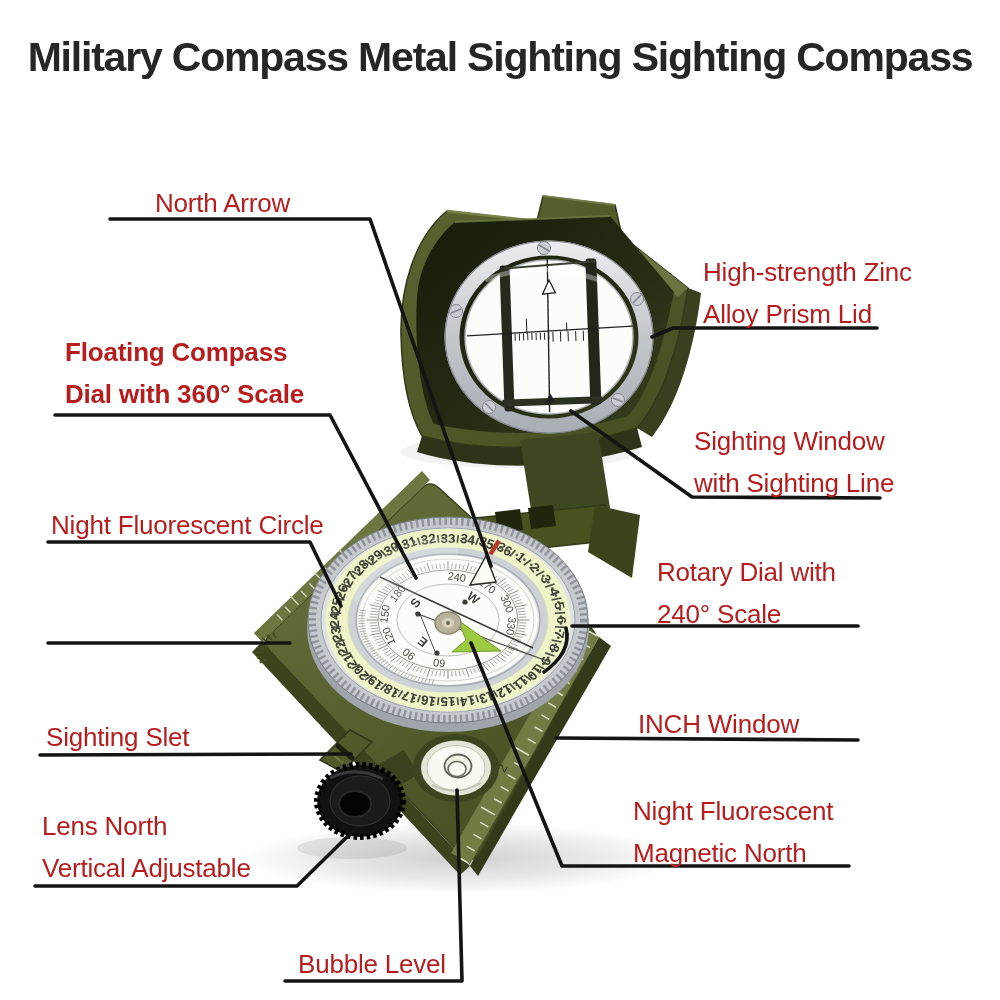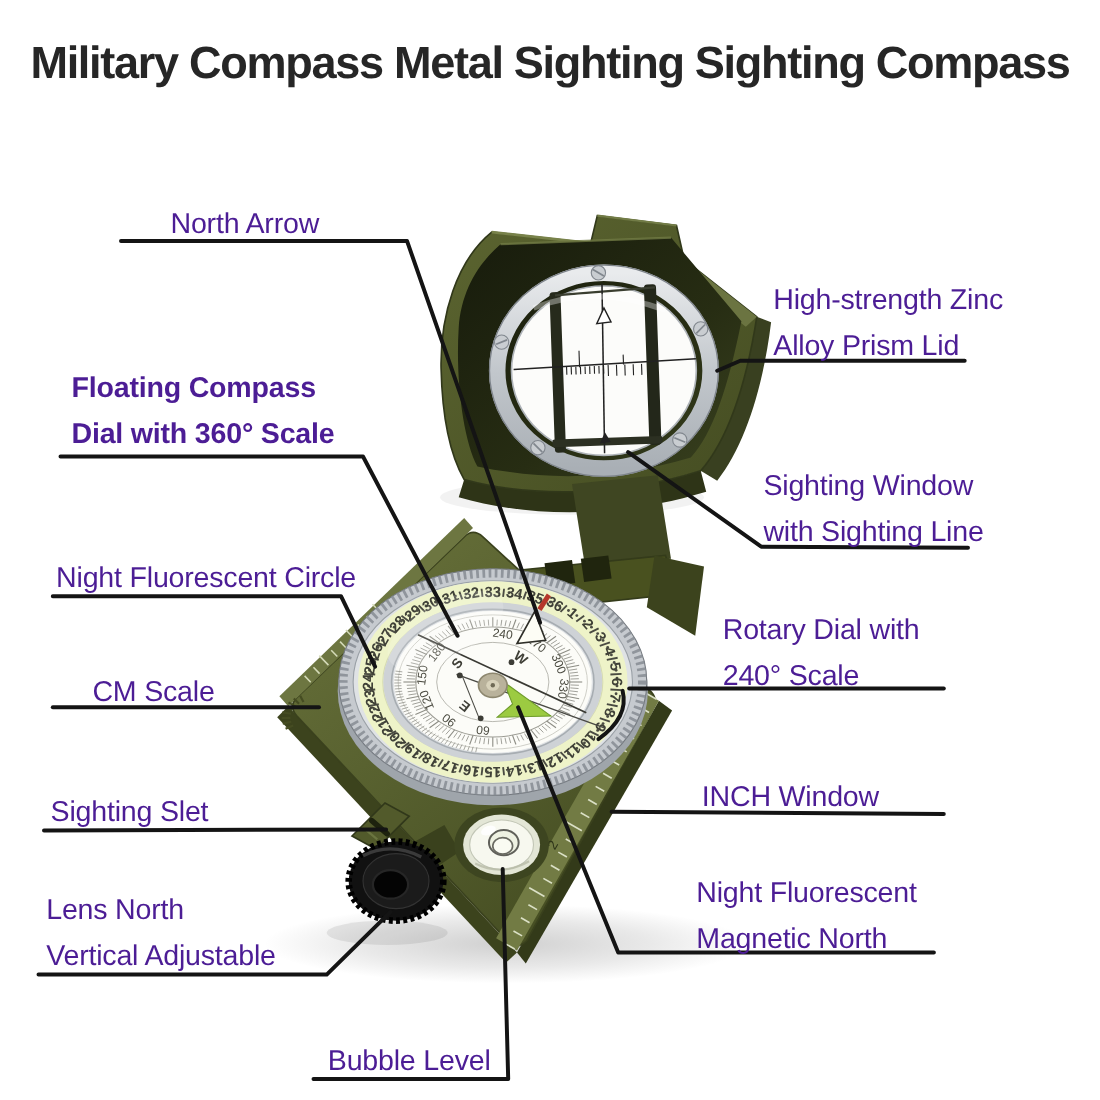"North Arrow" .lbl { color: #4c1d95 -> #b91c1c }
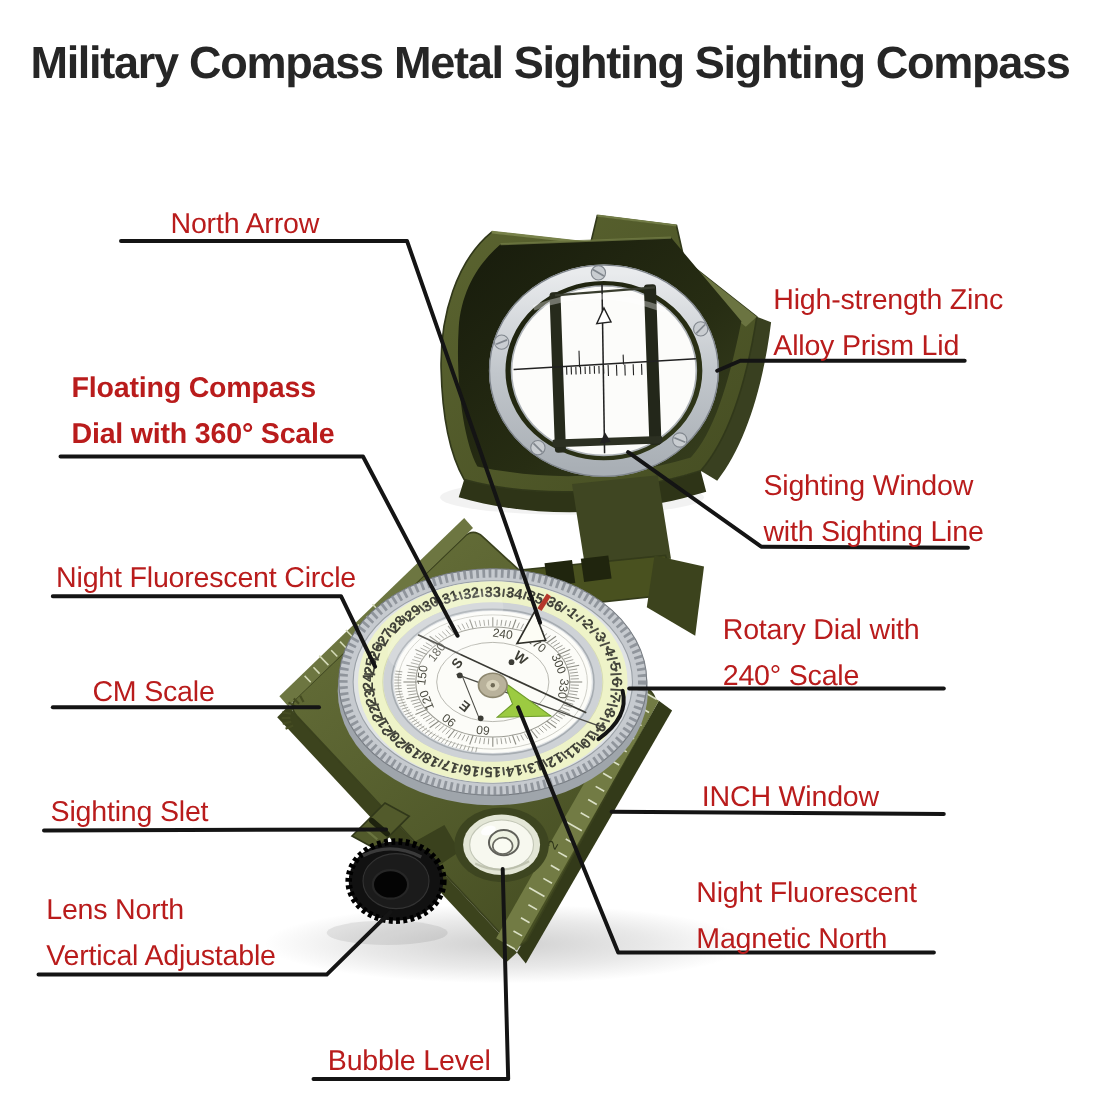"CM Scale" div.lbl { html: <div> <span>CM Scale</span> </div> -> none }
